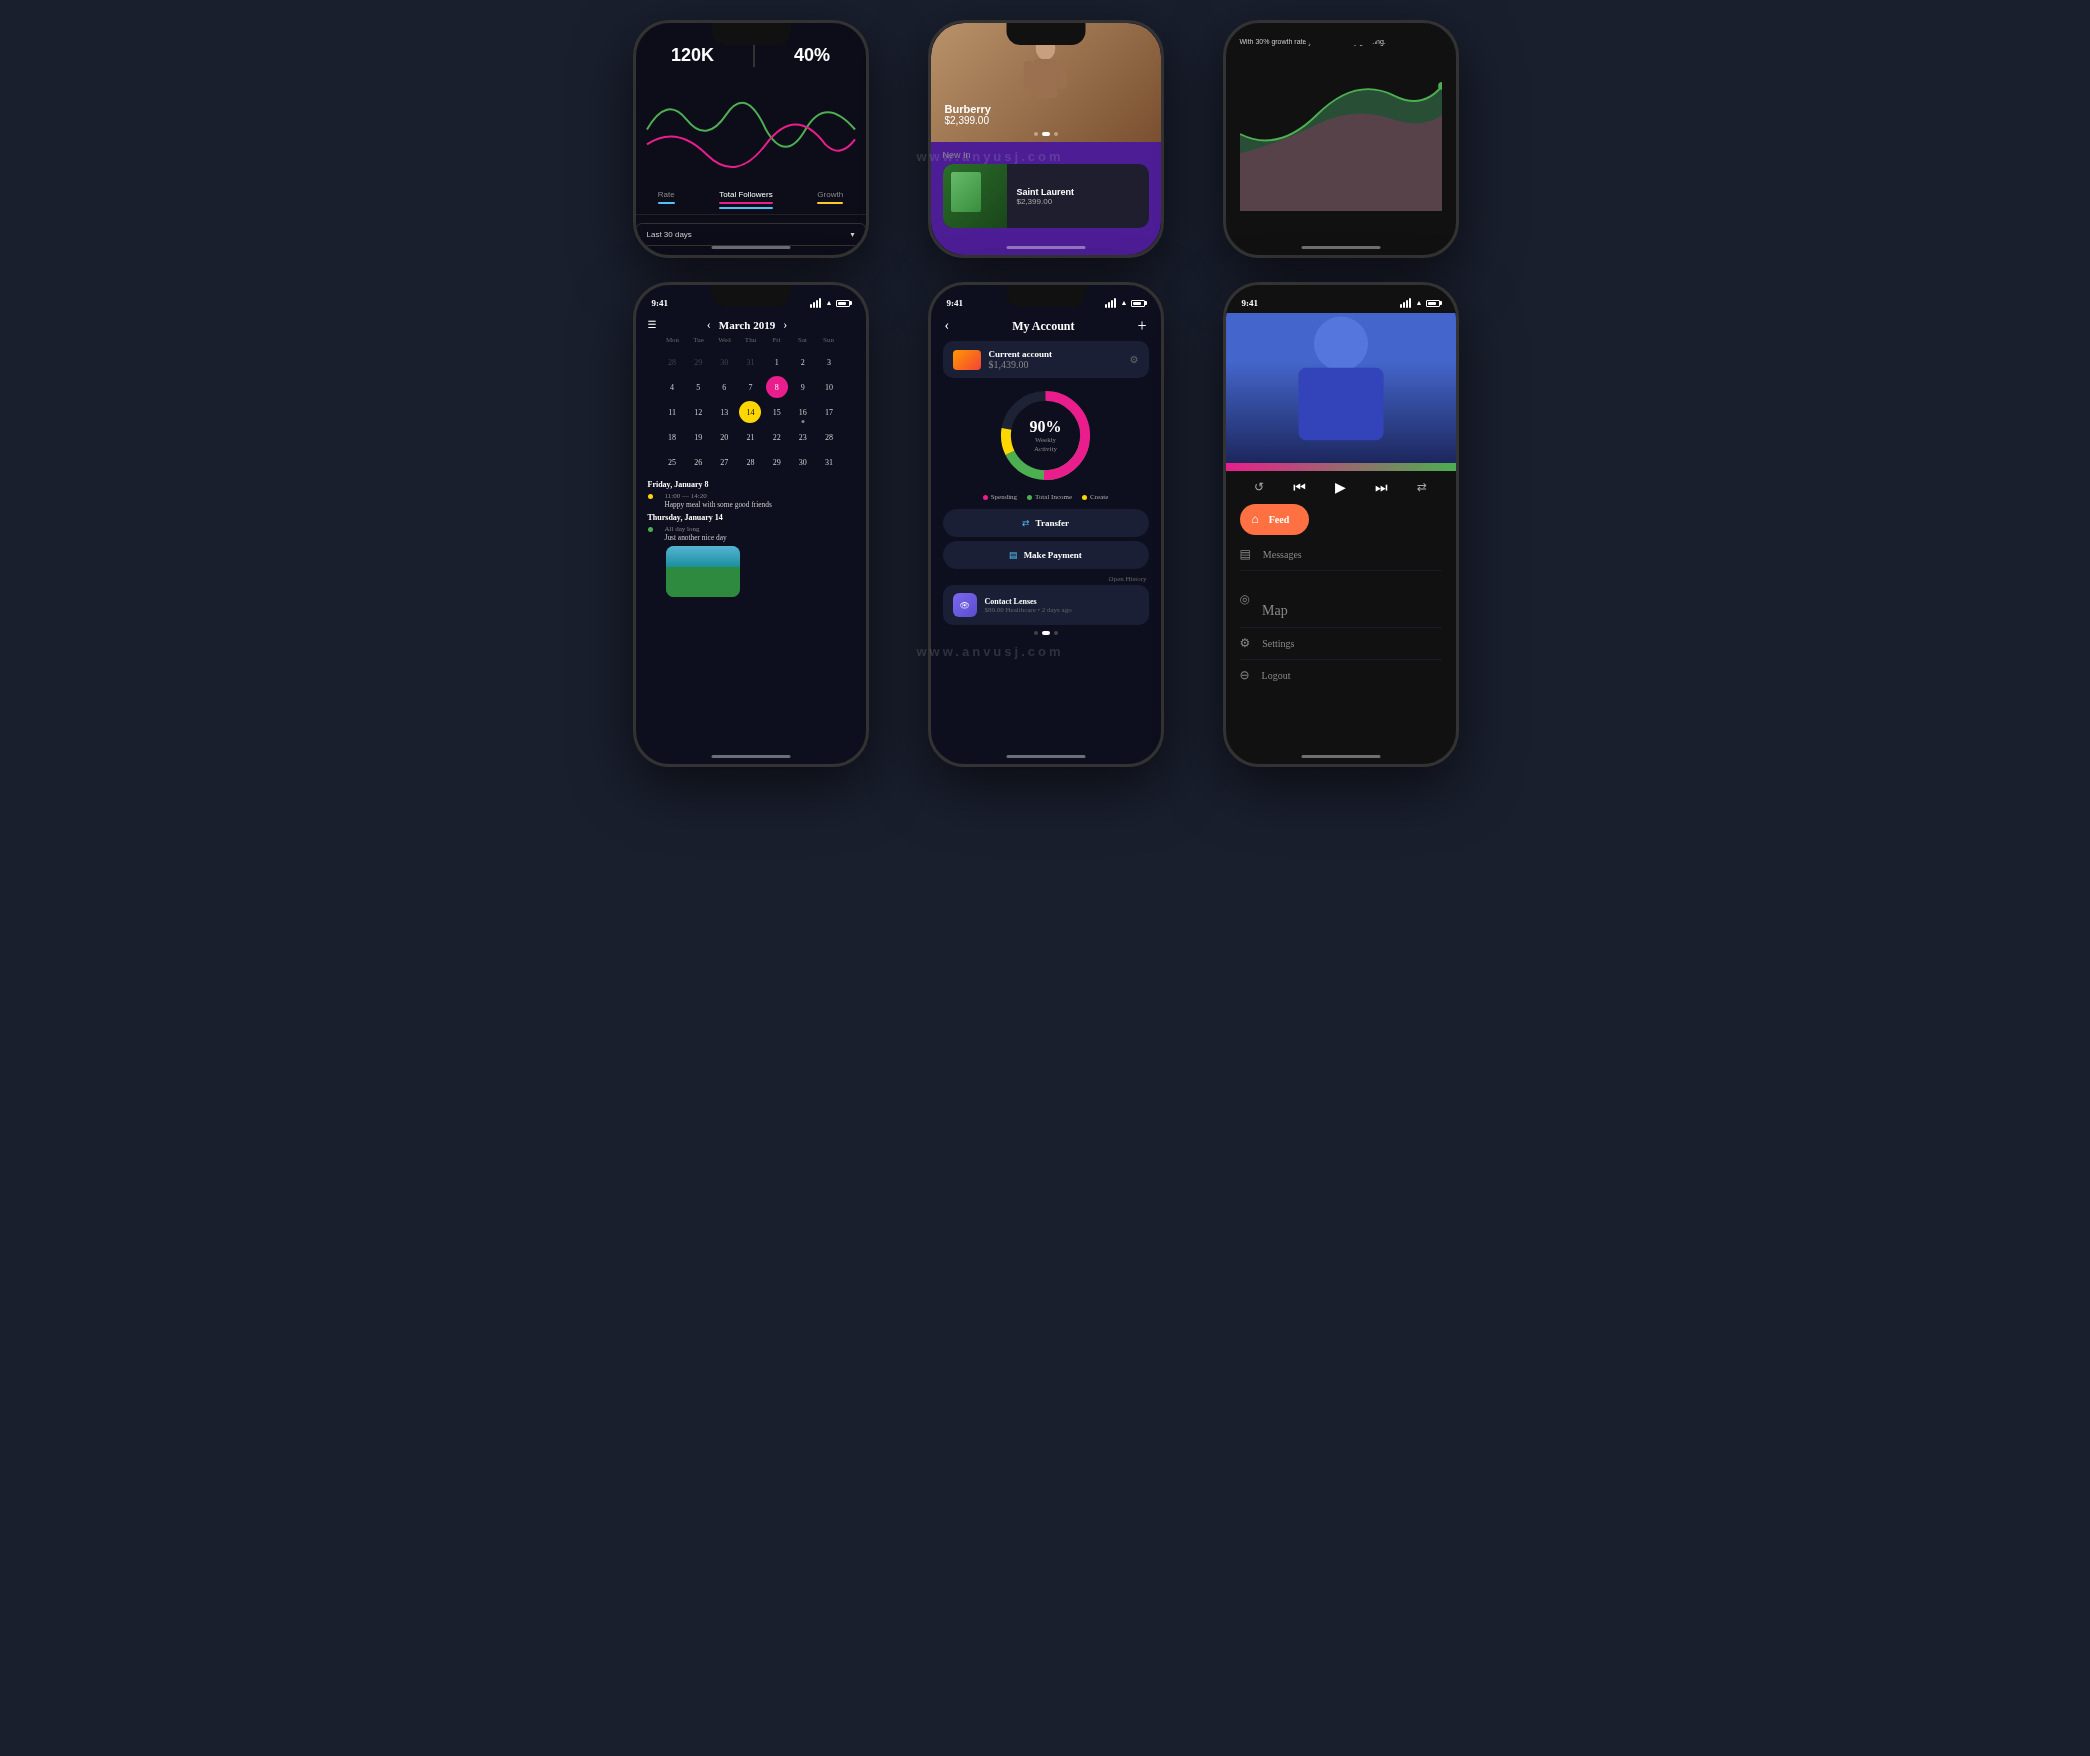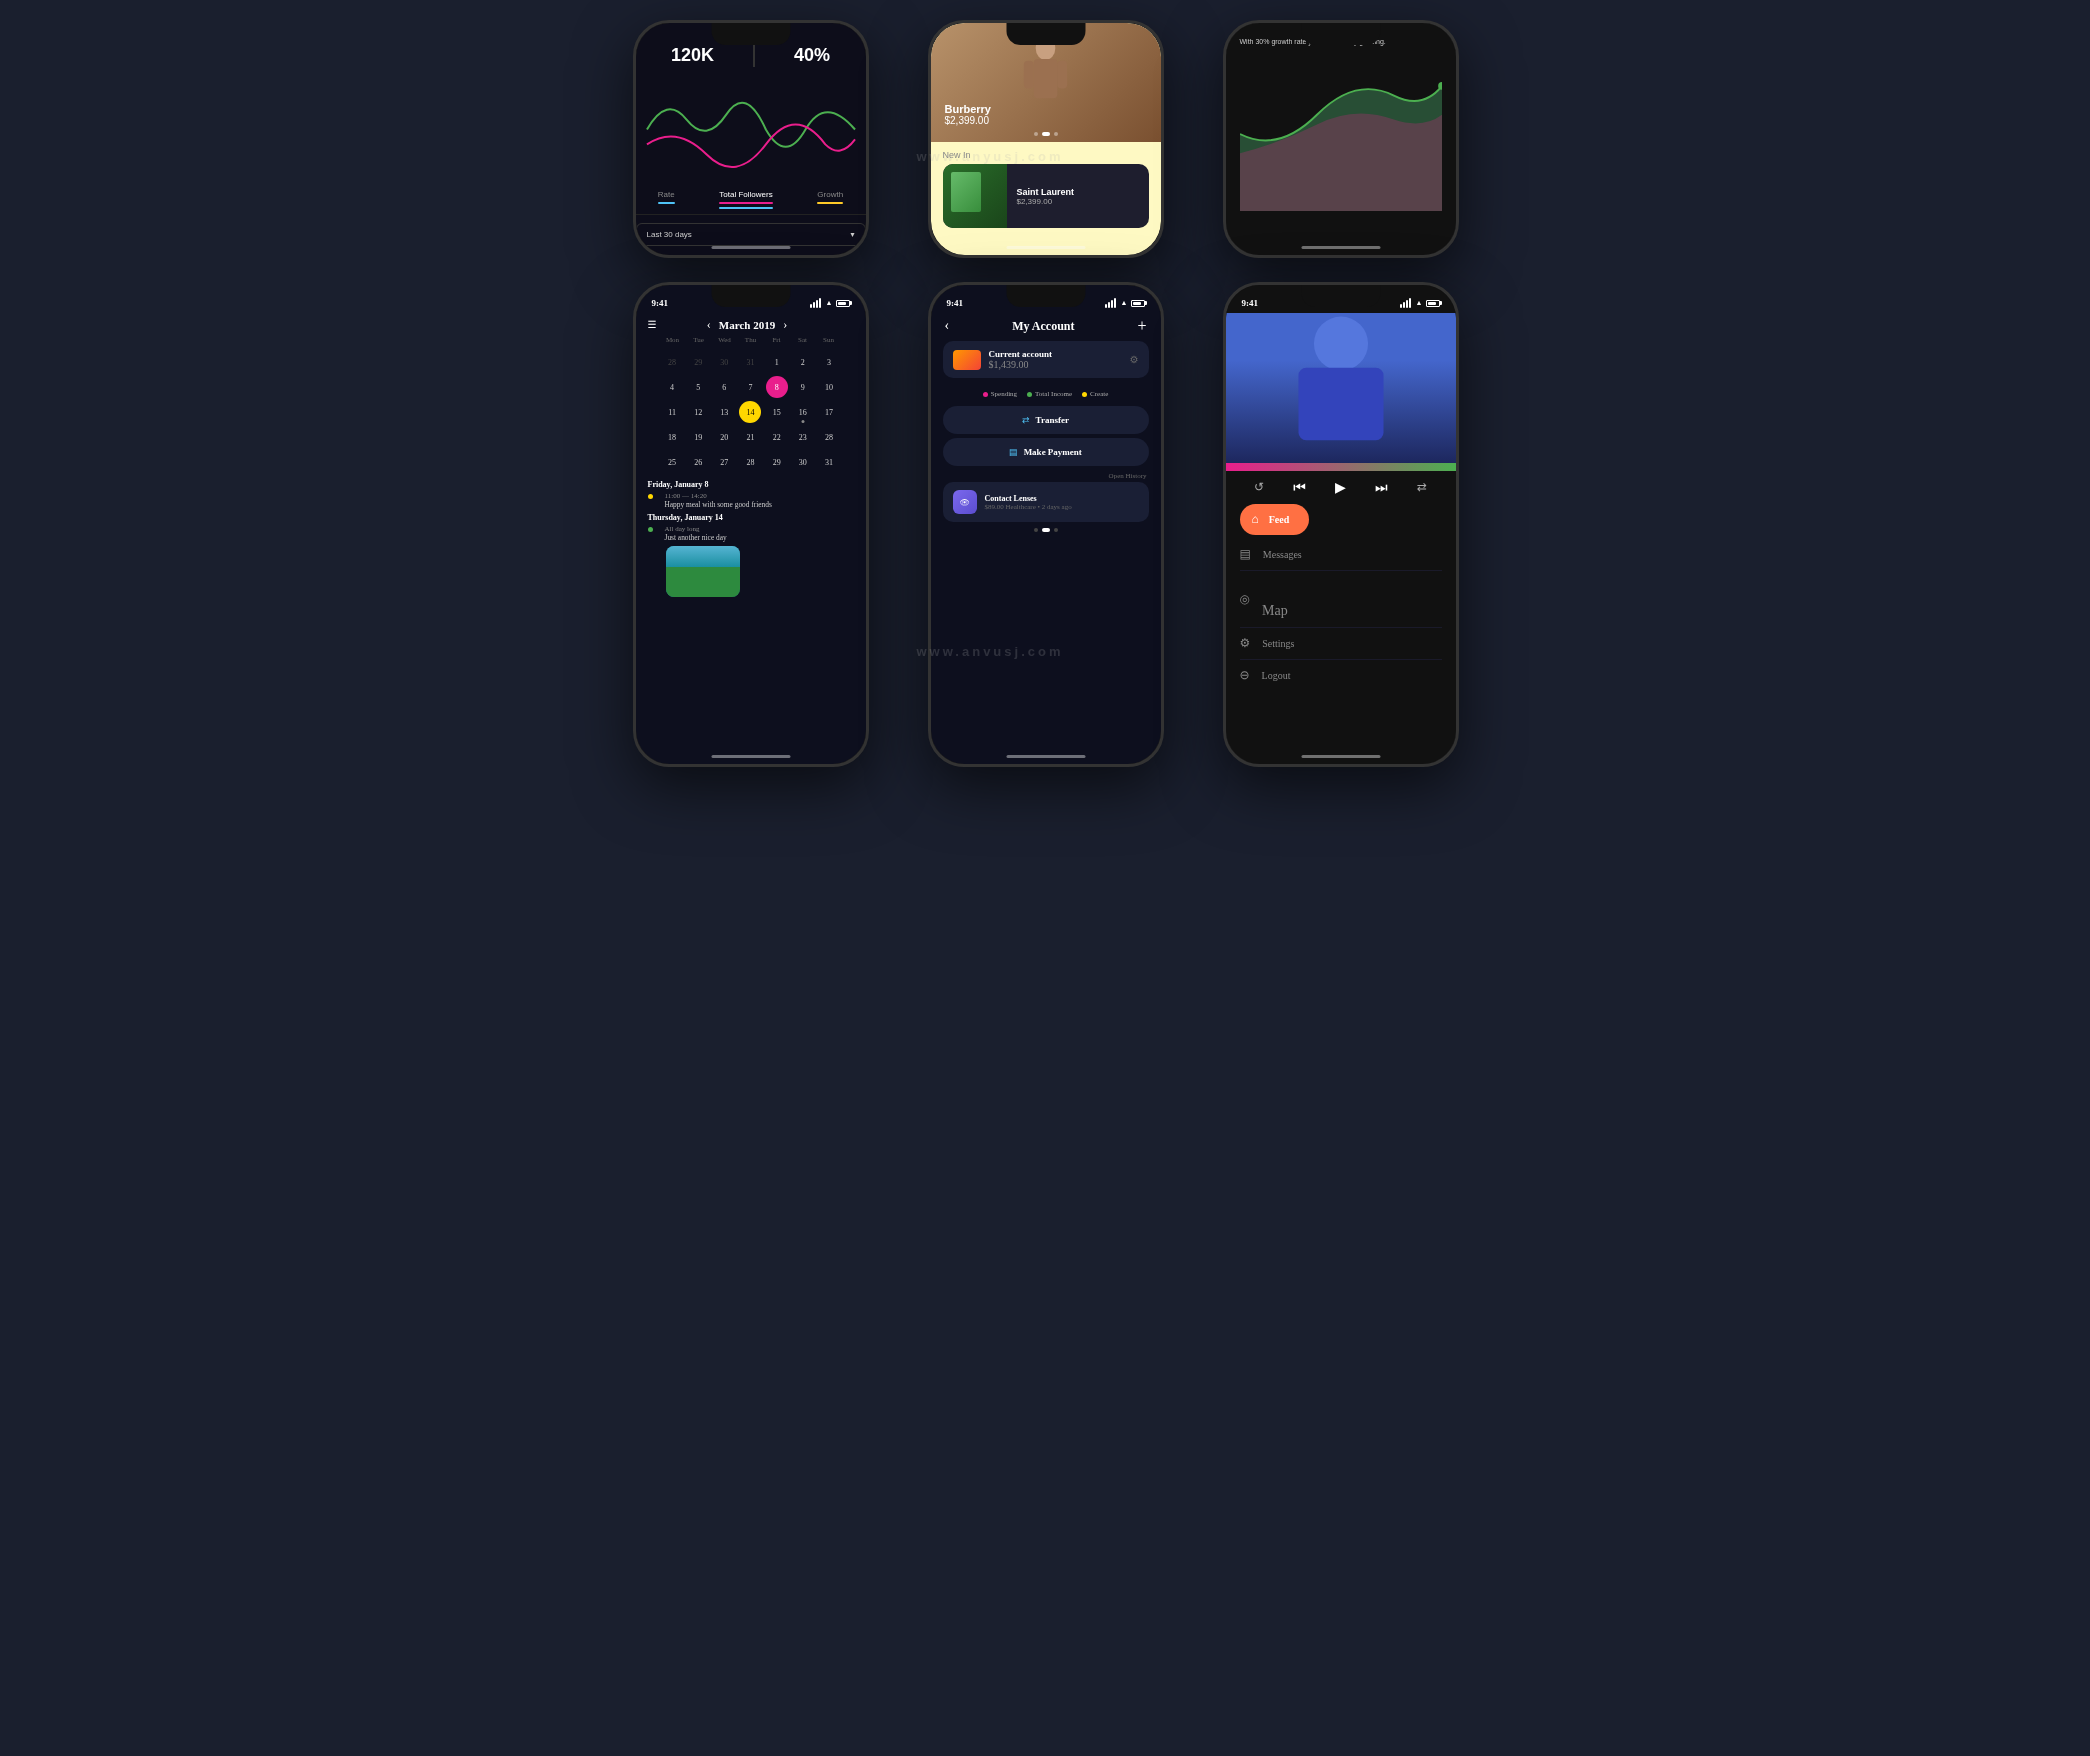"Burberry" div.phone-screen { background: #fef9c3 -> #4c1d95 }
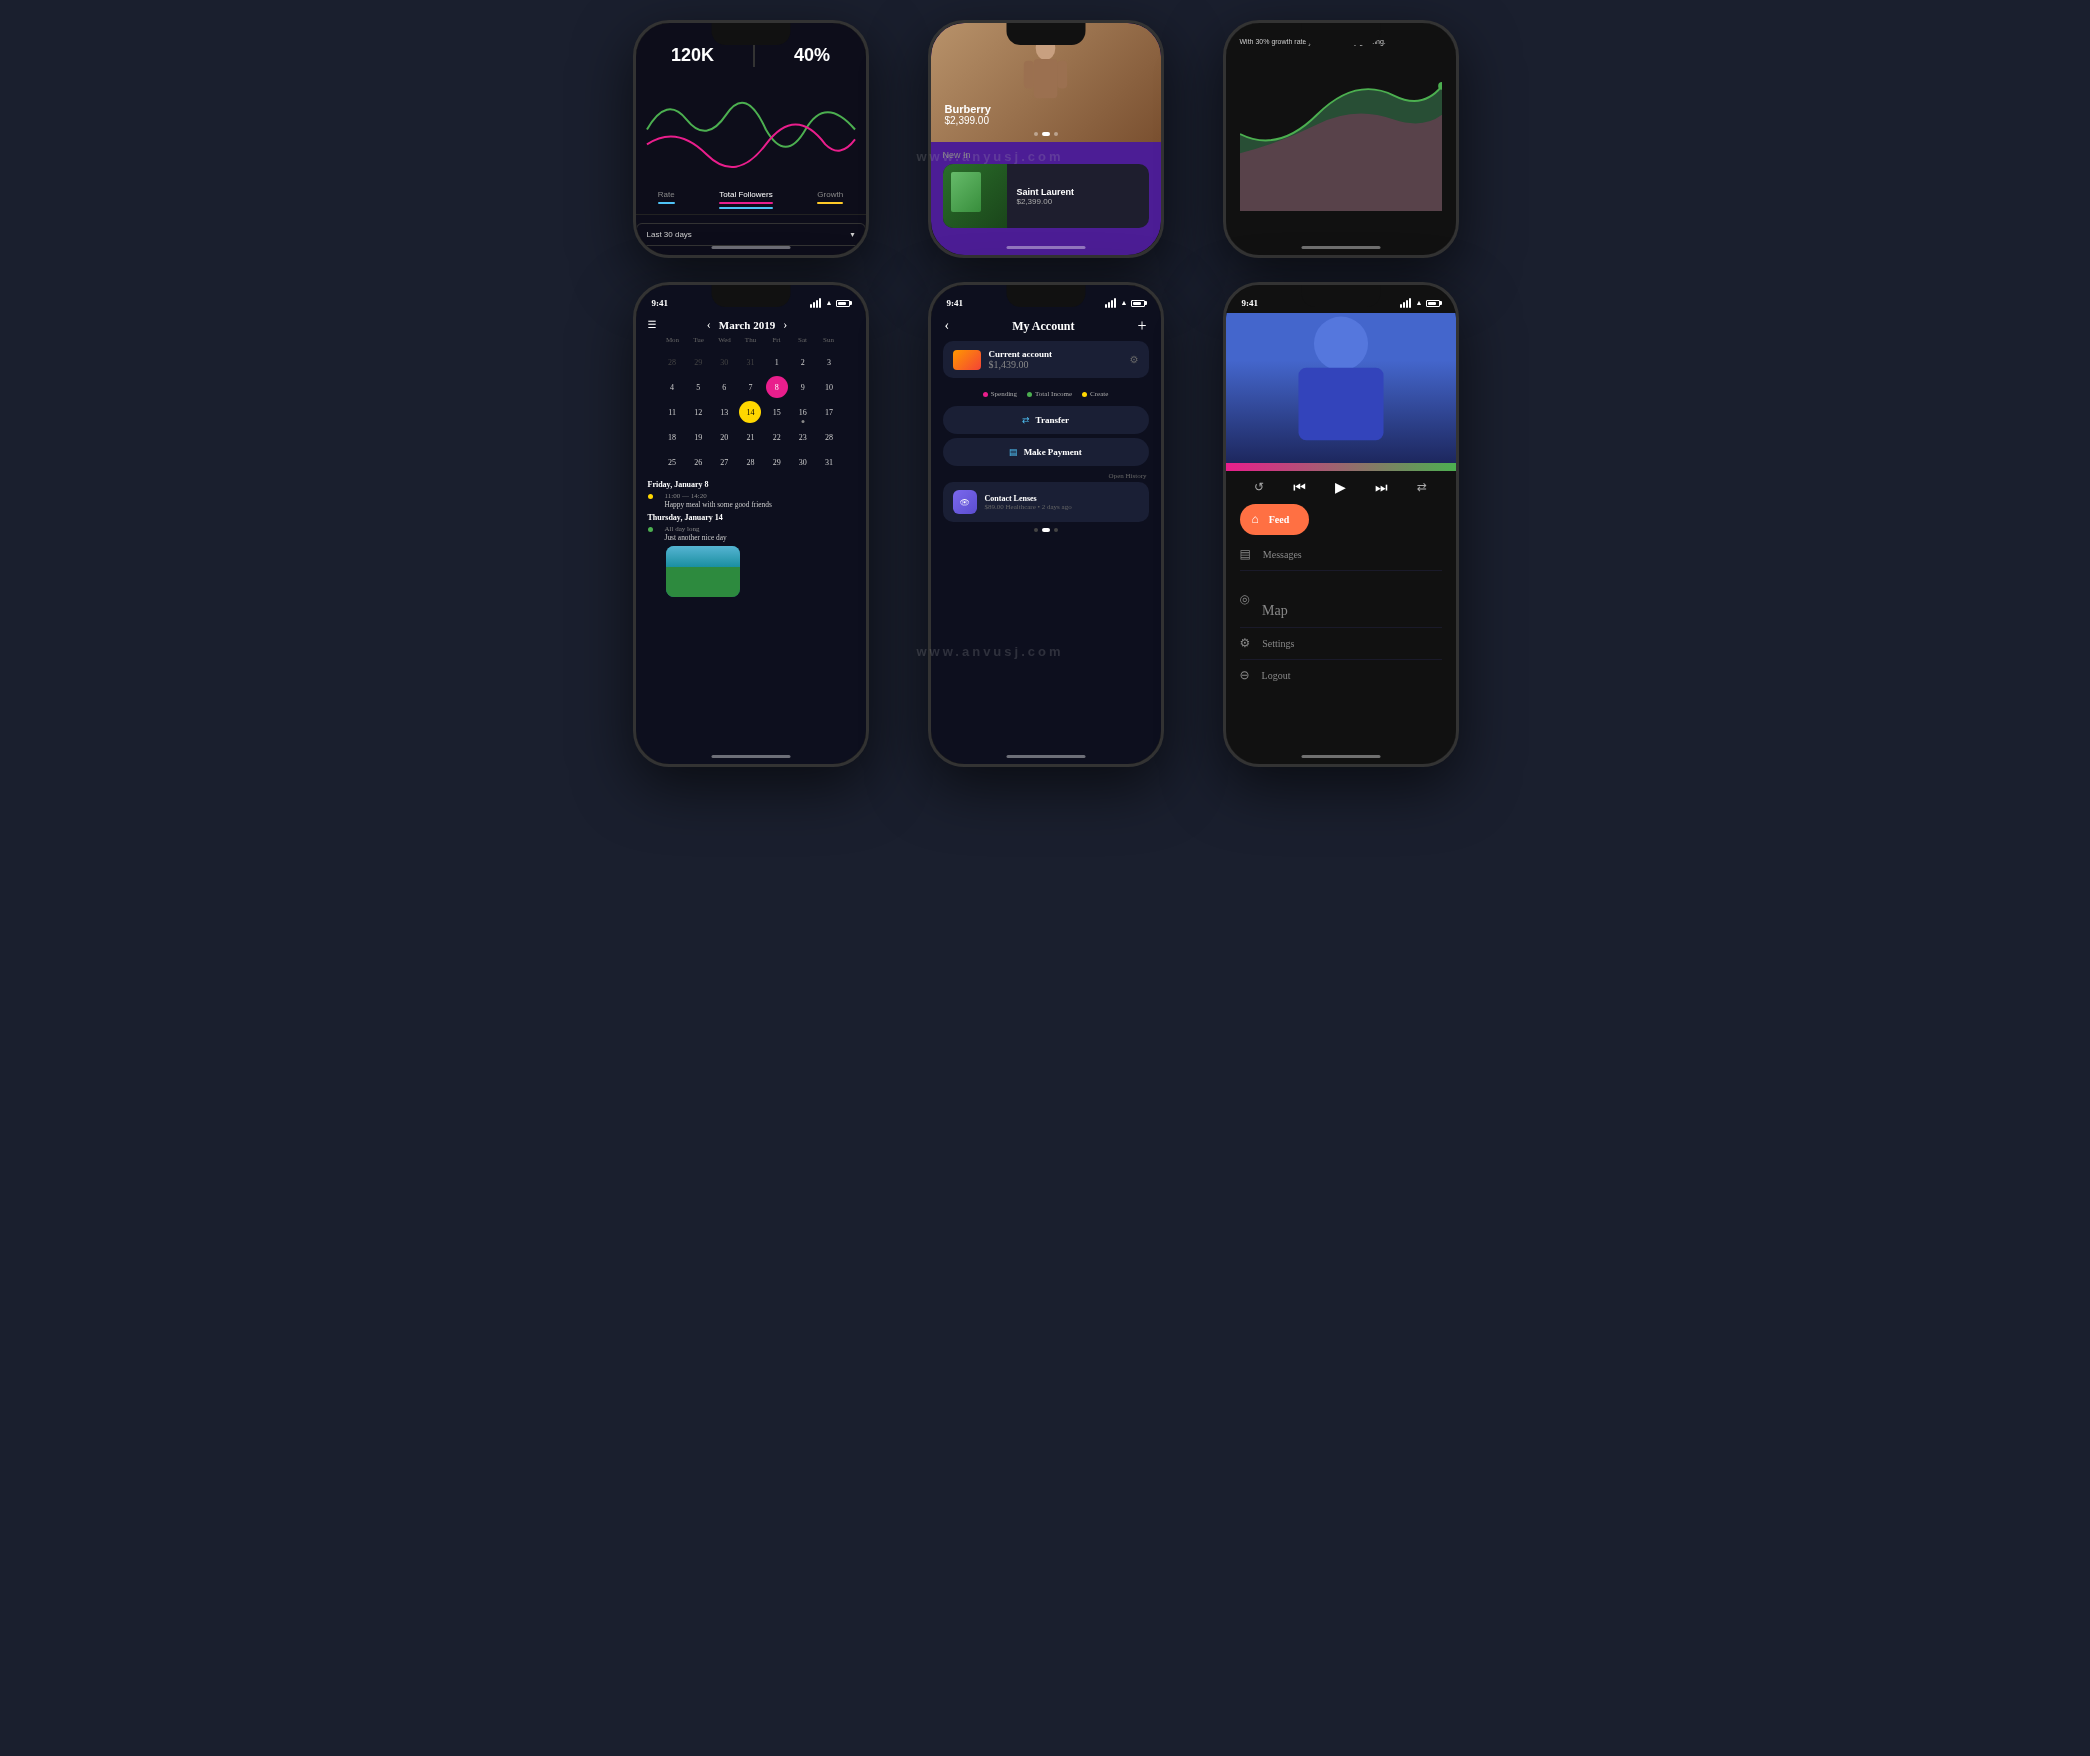"90%" div.acc-circle { html: none -> <div> <div> <svg> <circle></circle> <circle></circle> <circle></circle> <circle></circle> </svg> <div> <div>90%</div> <div>Weekly<br>Activity</div> </div> </div> </div> }
